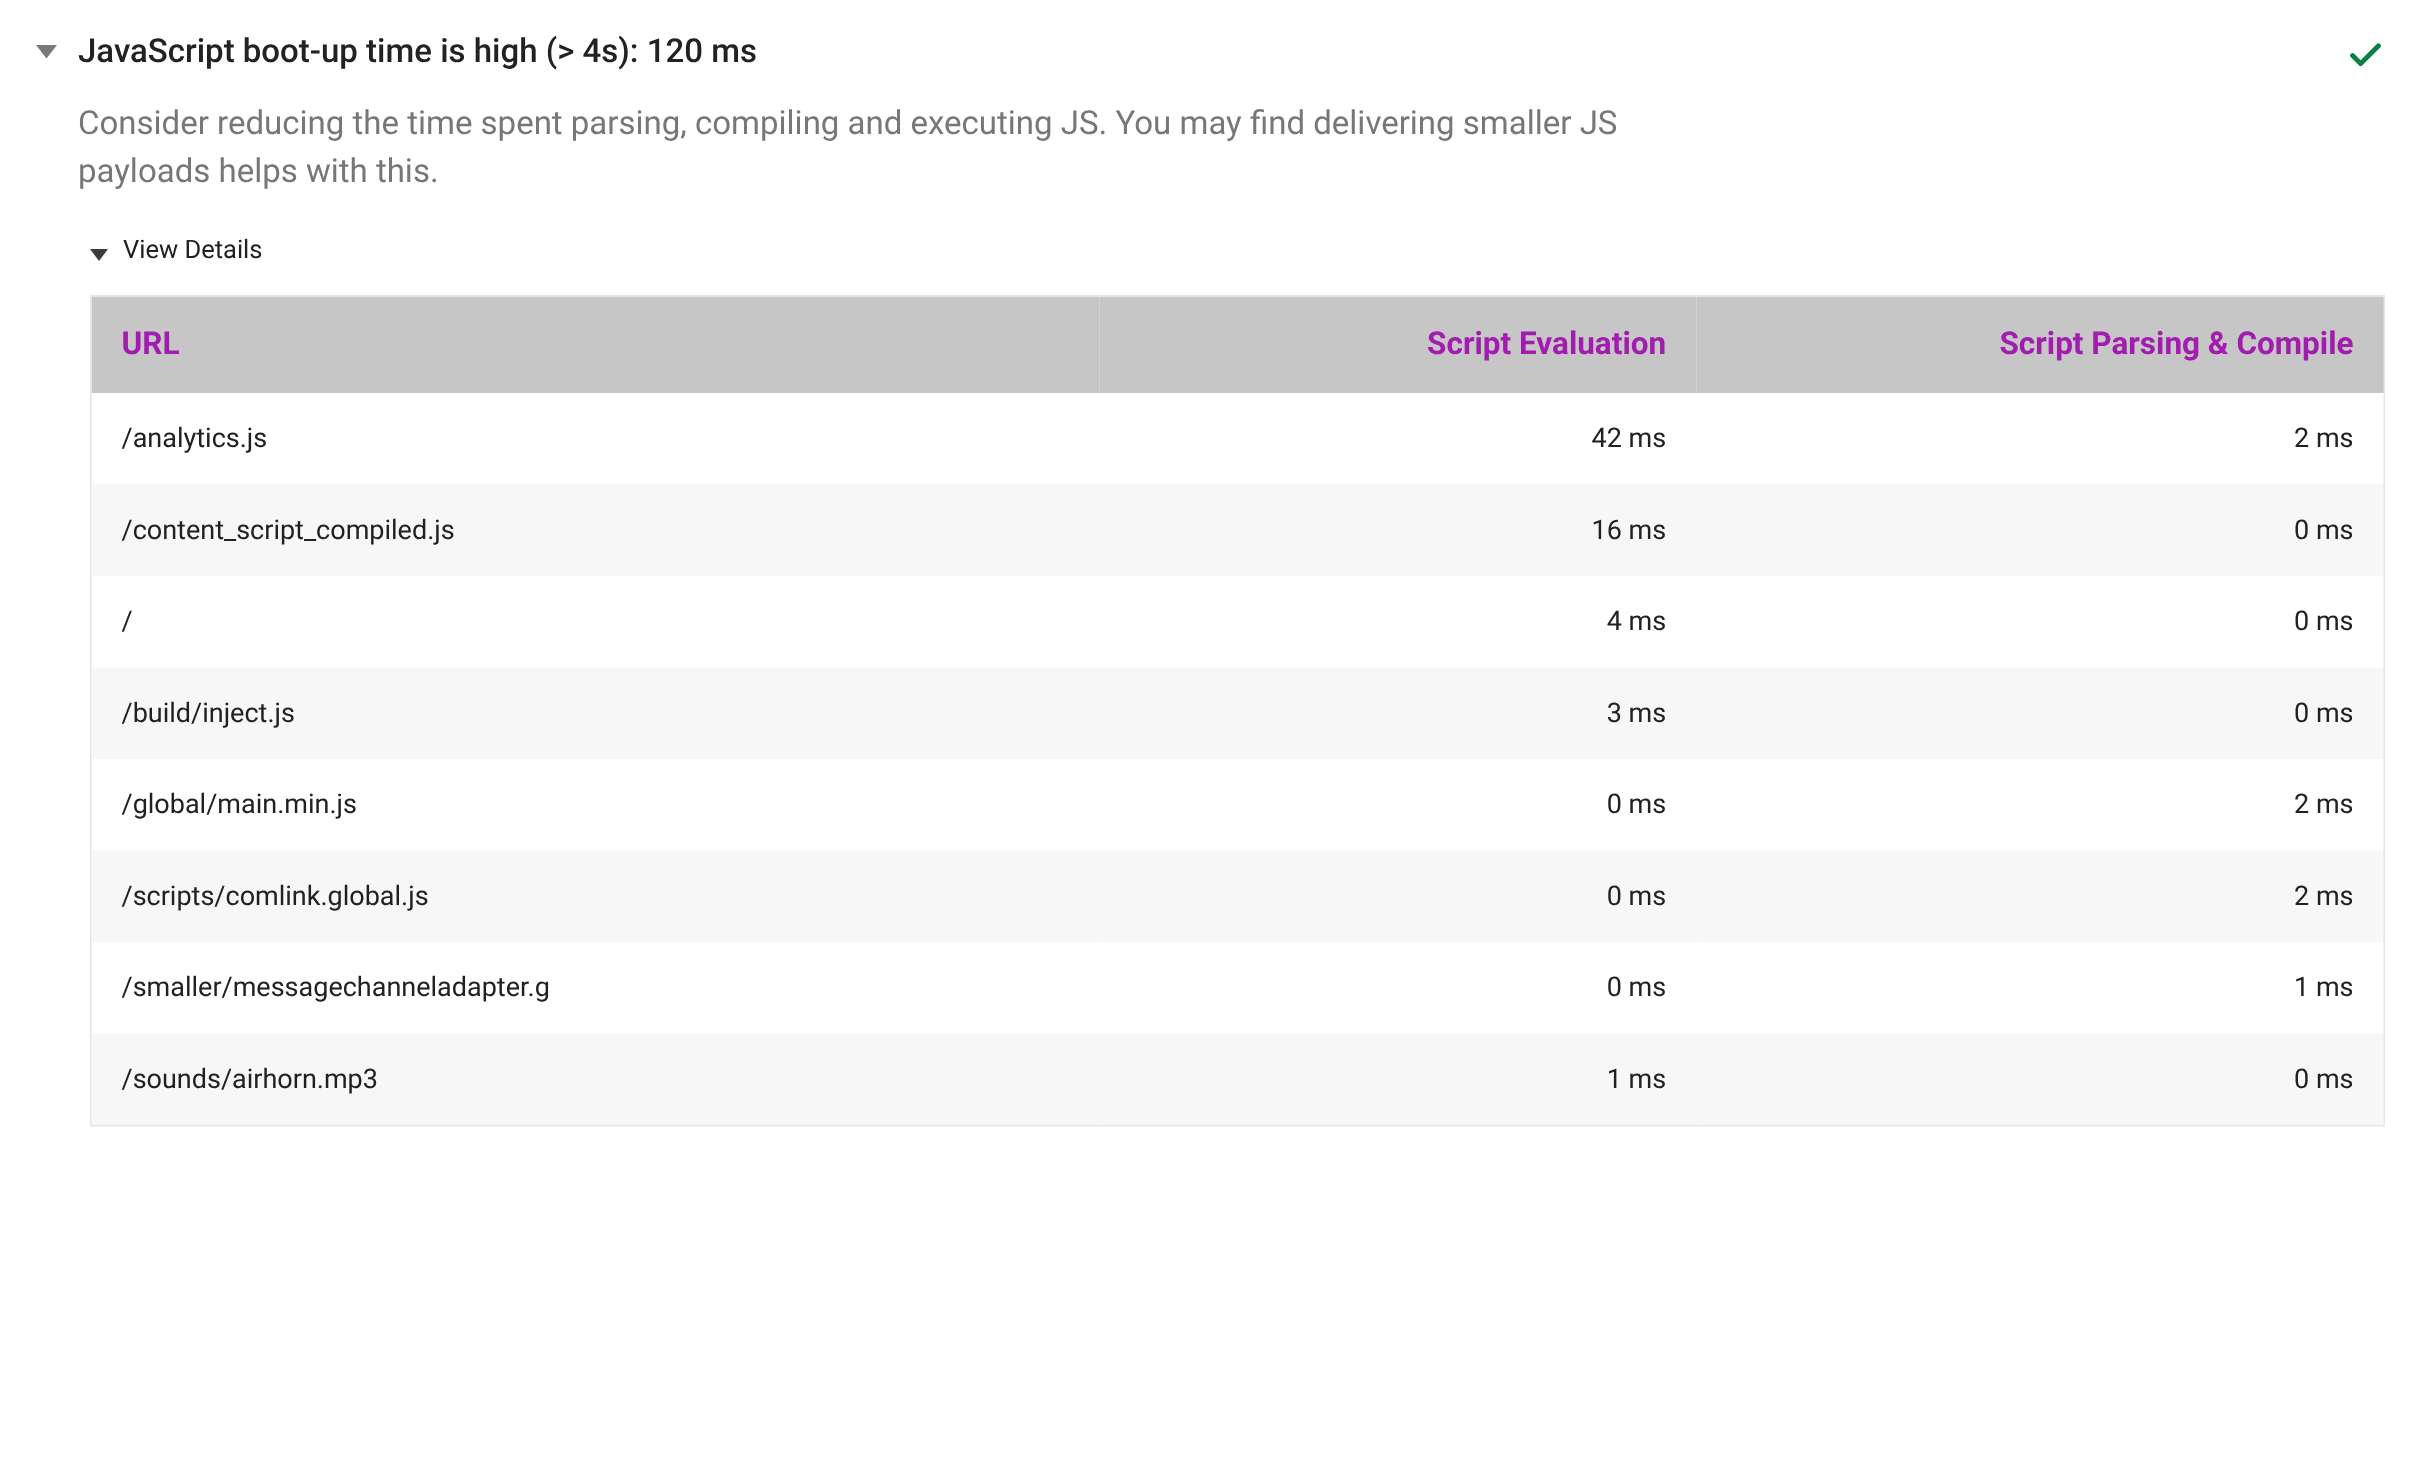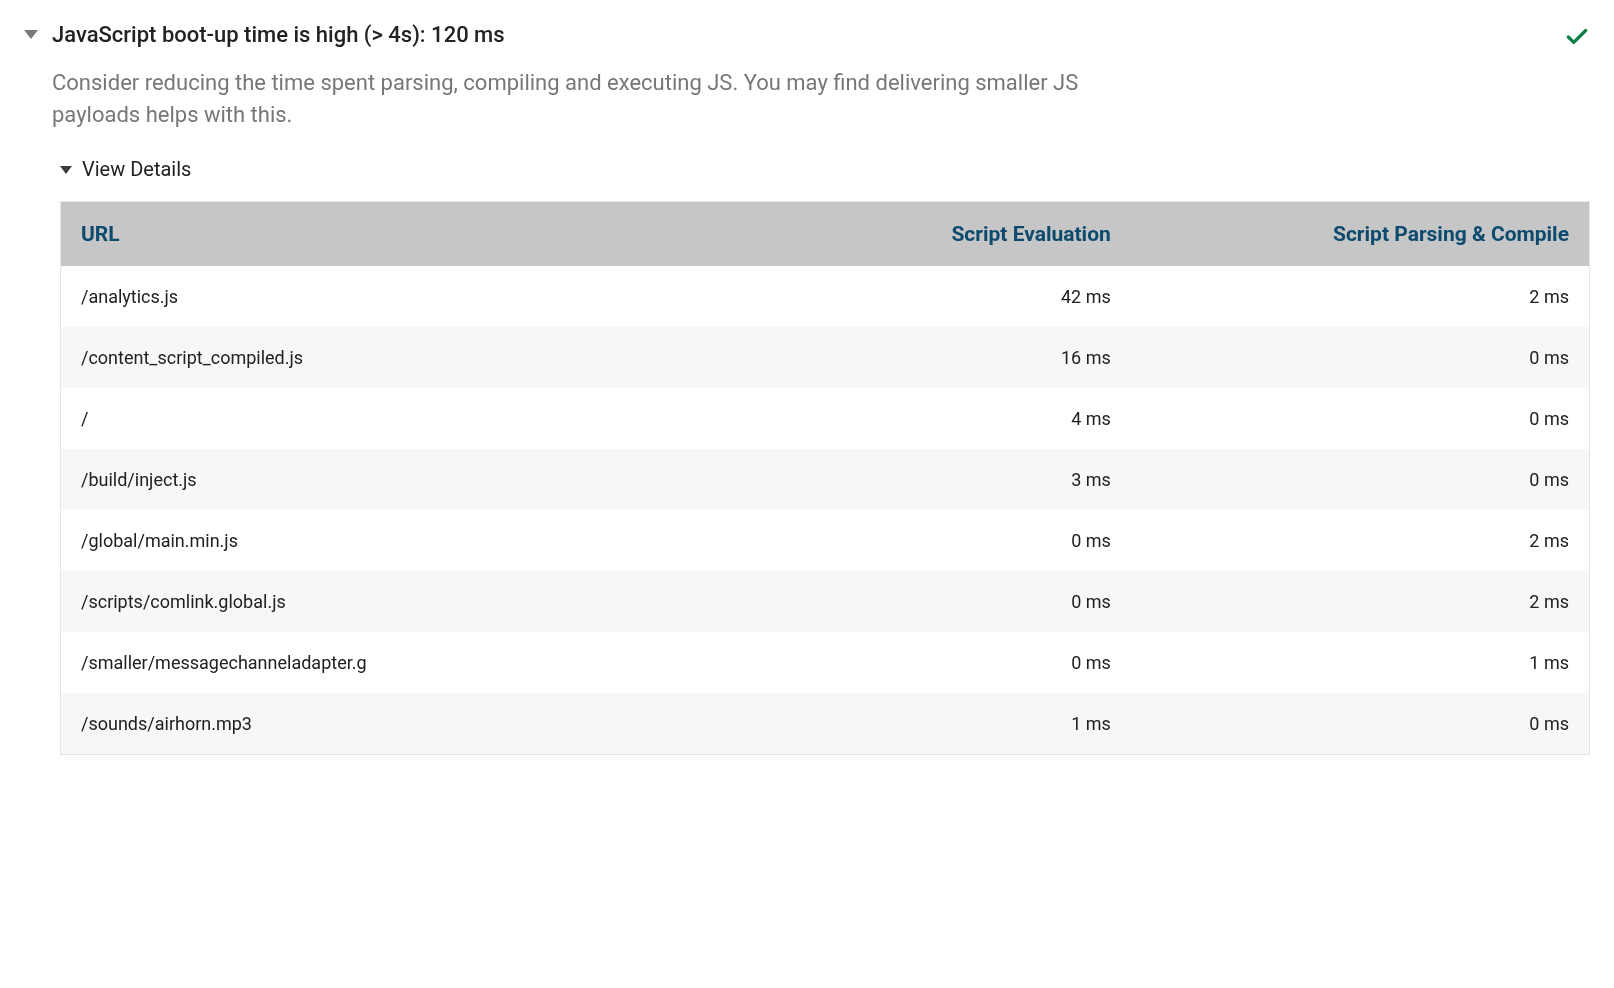"View Details" .view-details-label { font-size: 20px -> 17px }
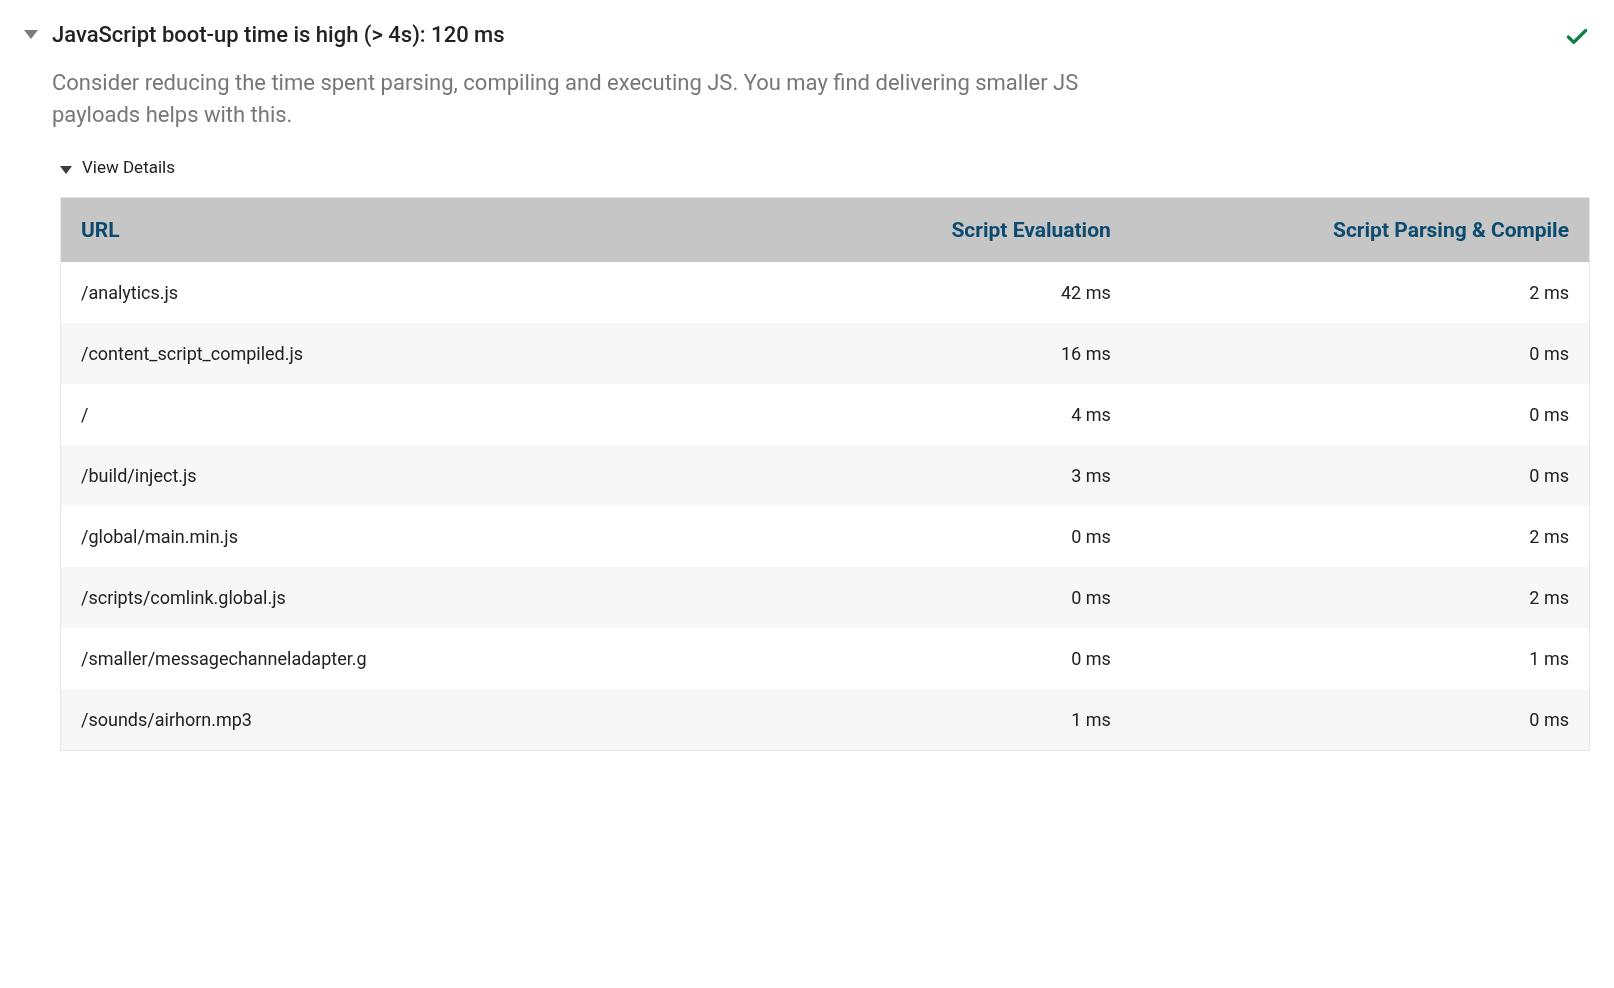"URL" .details-table thead th { color: #0c4a6e -> #a21caf }
